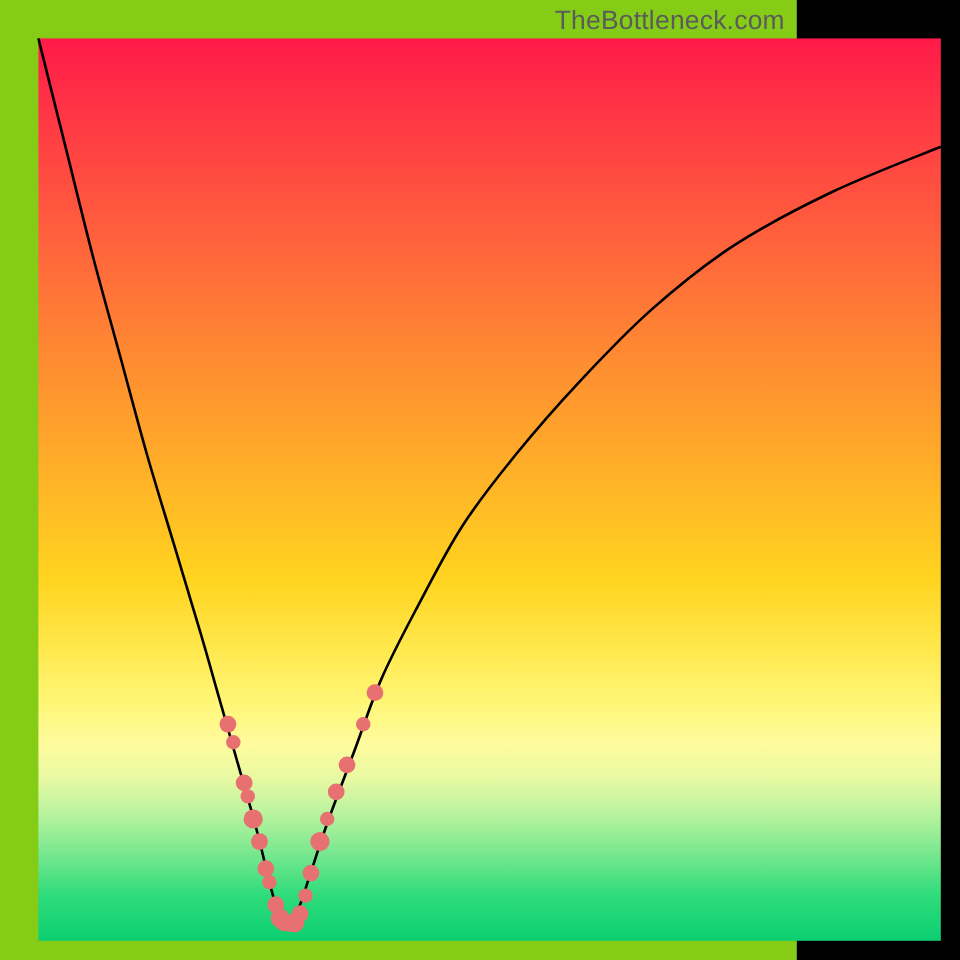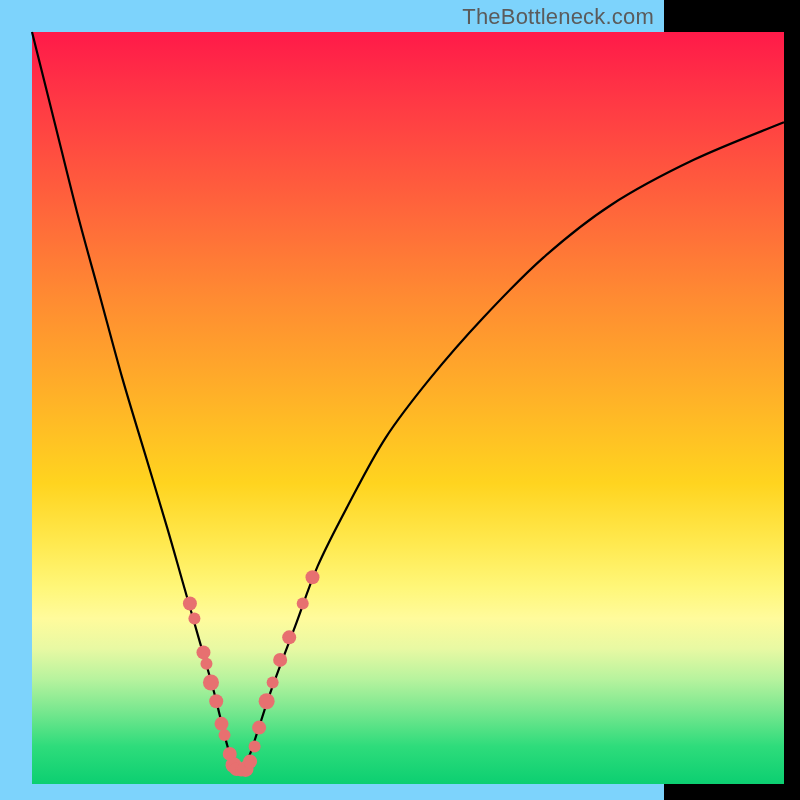"TheBottleneck.com" .frame { background: #7dd3fc -> #84cc16 }
